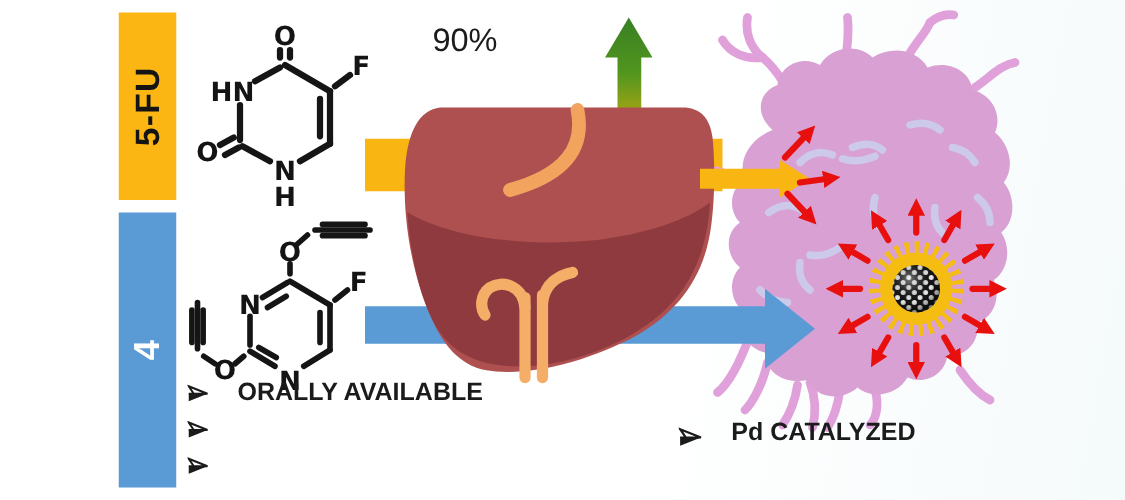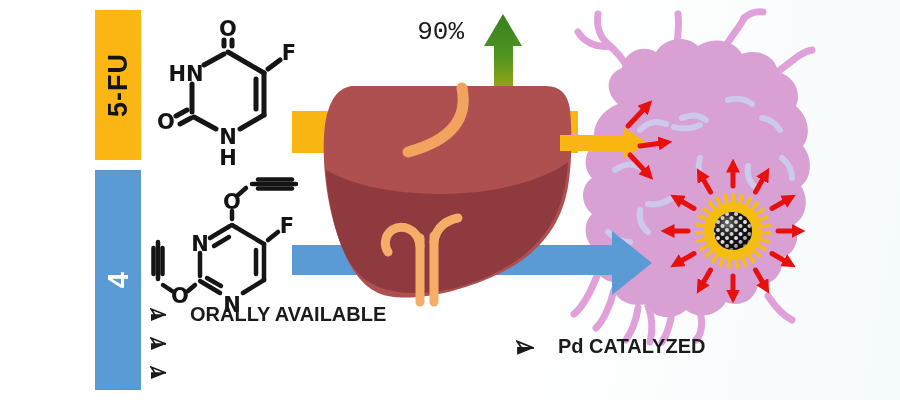"90%" .met-label { font-family: Liberation Mono, monospace -> none; text-align: right -> center }
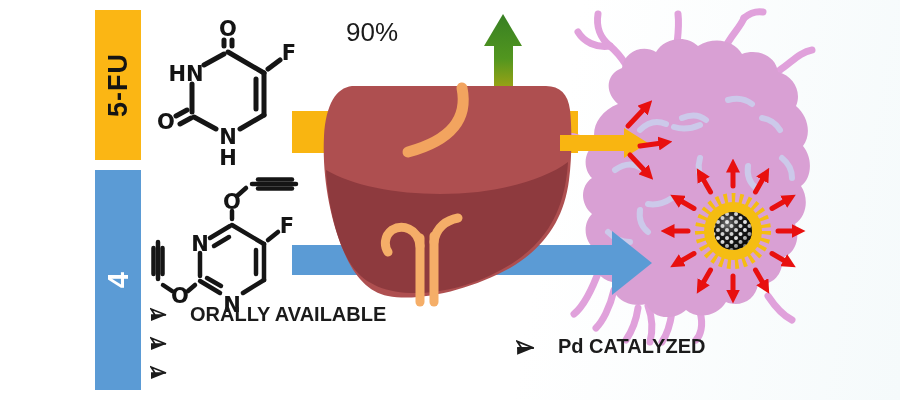"Pd CATALYZED" .release { align-items: center -> flex-end; left: 516px -> 543px }
